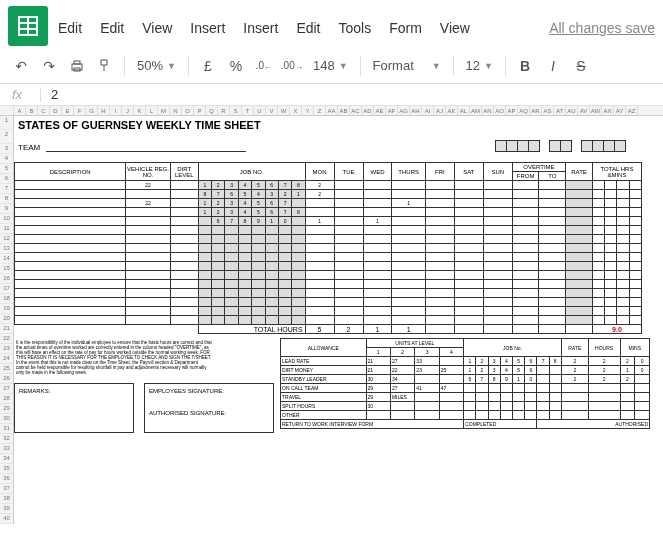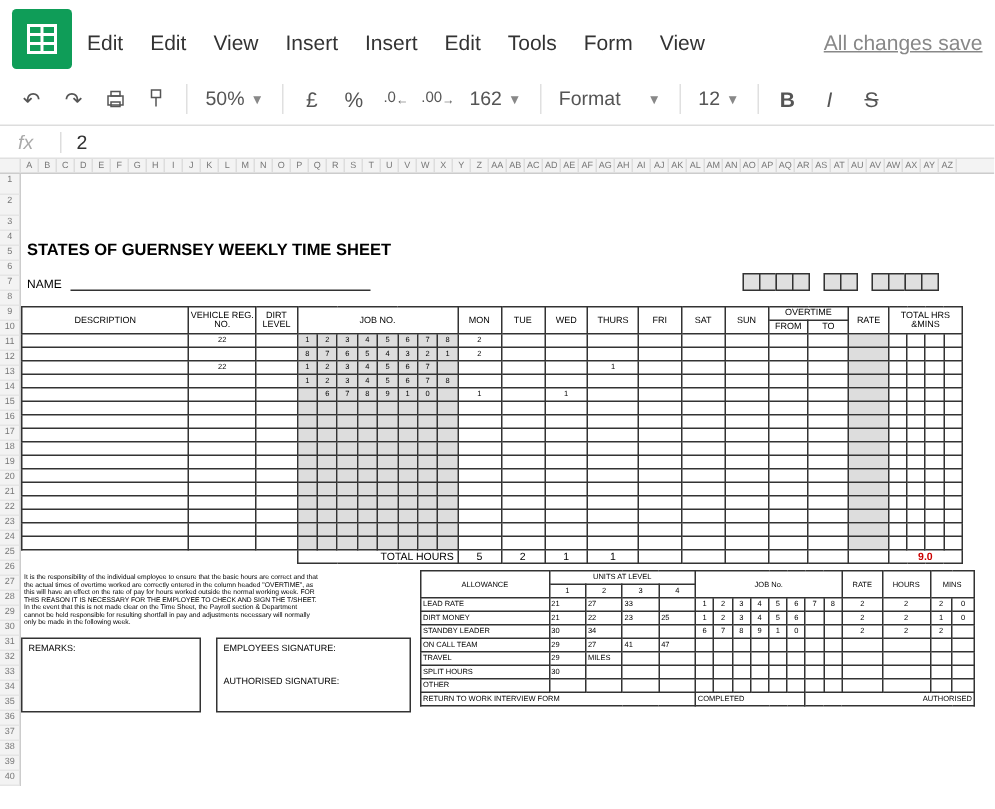"162" span { text: 162 -> 148 }
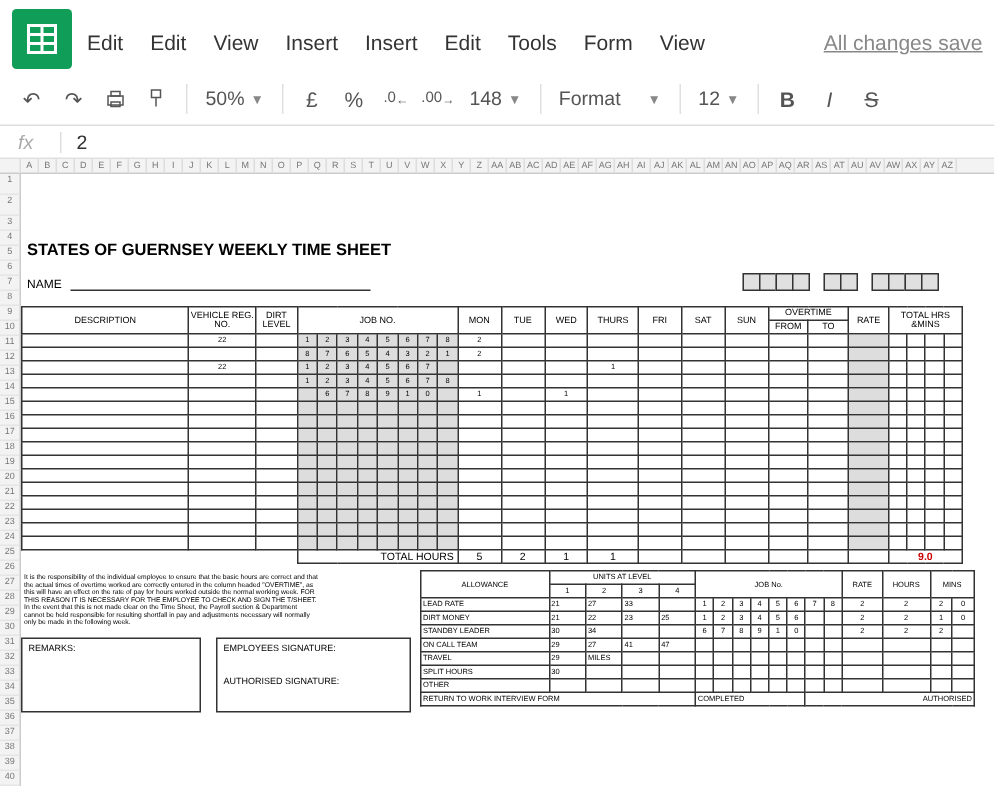"STATES OF GUERNSEY WEEKLY TIME" .content { margin-top: 42px -> none }
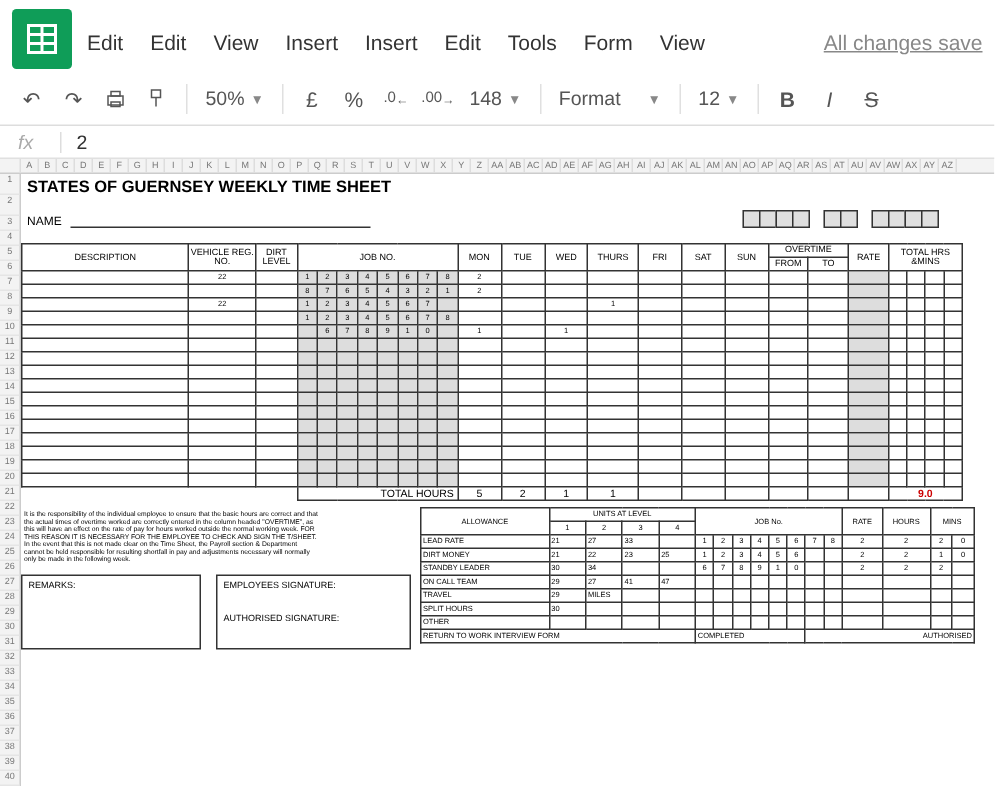"NAME" span.name-lbl { text: NAME -> TEAM }
